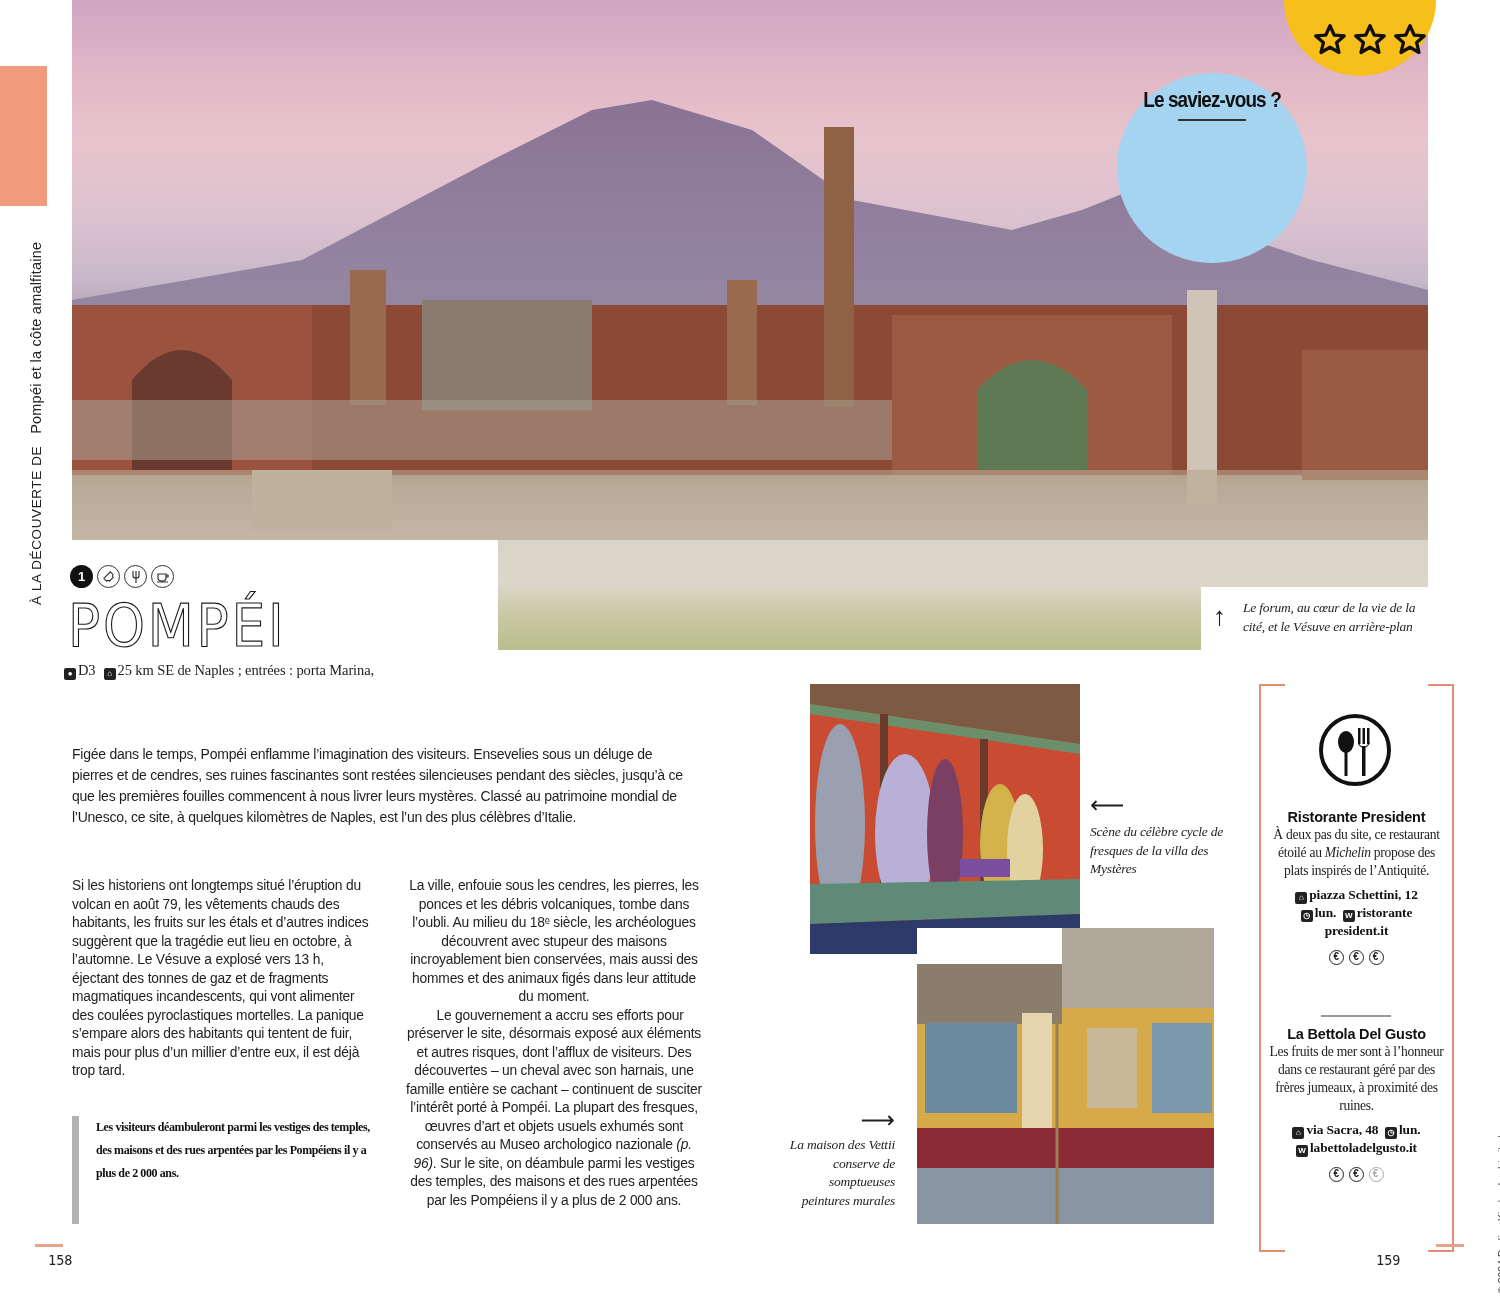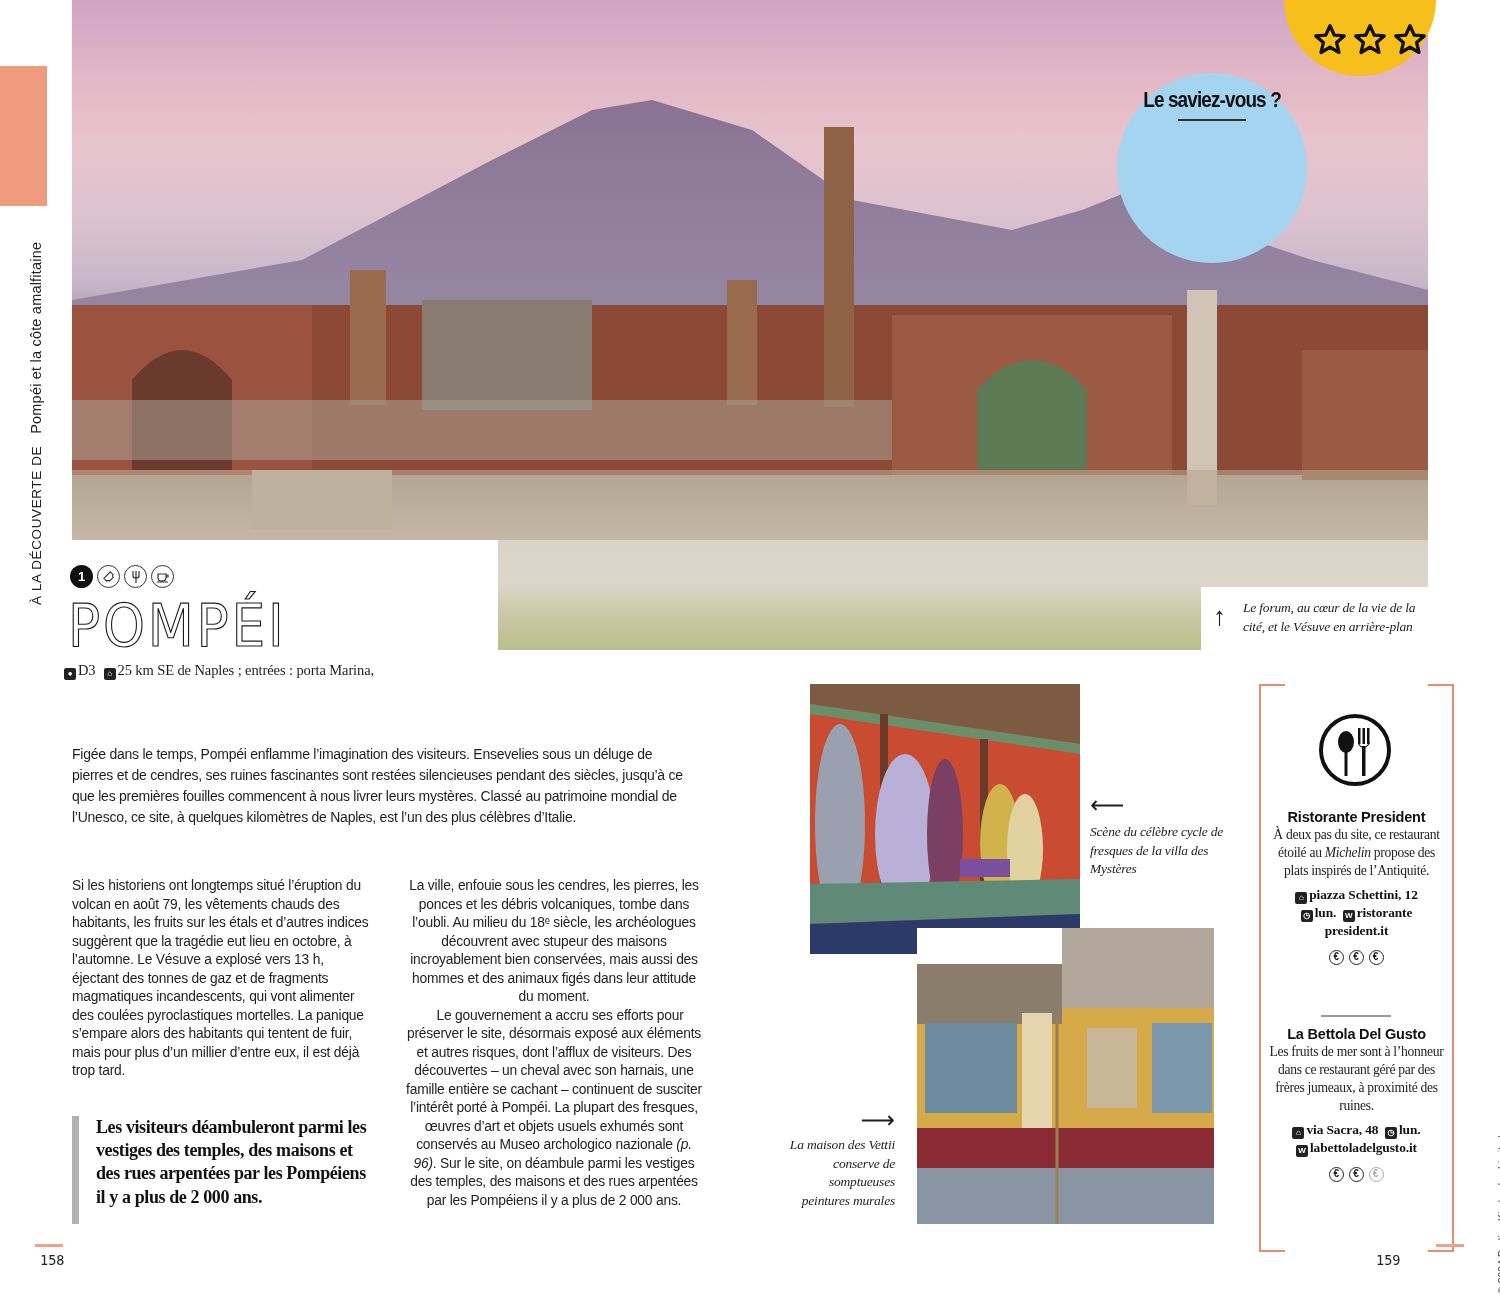"Les visiteurs déambuleront parmi les" .pullquote { font-size: 18px -> 12px }
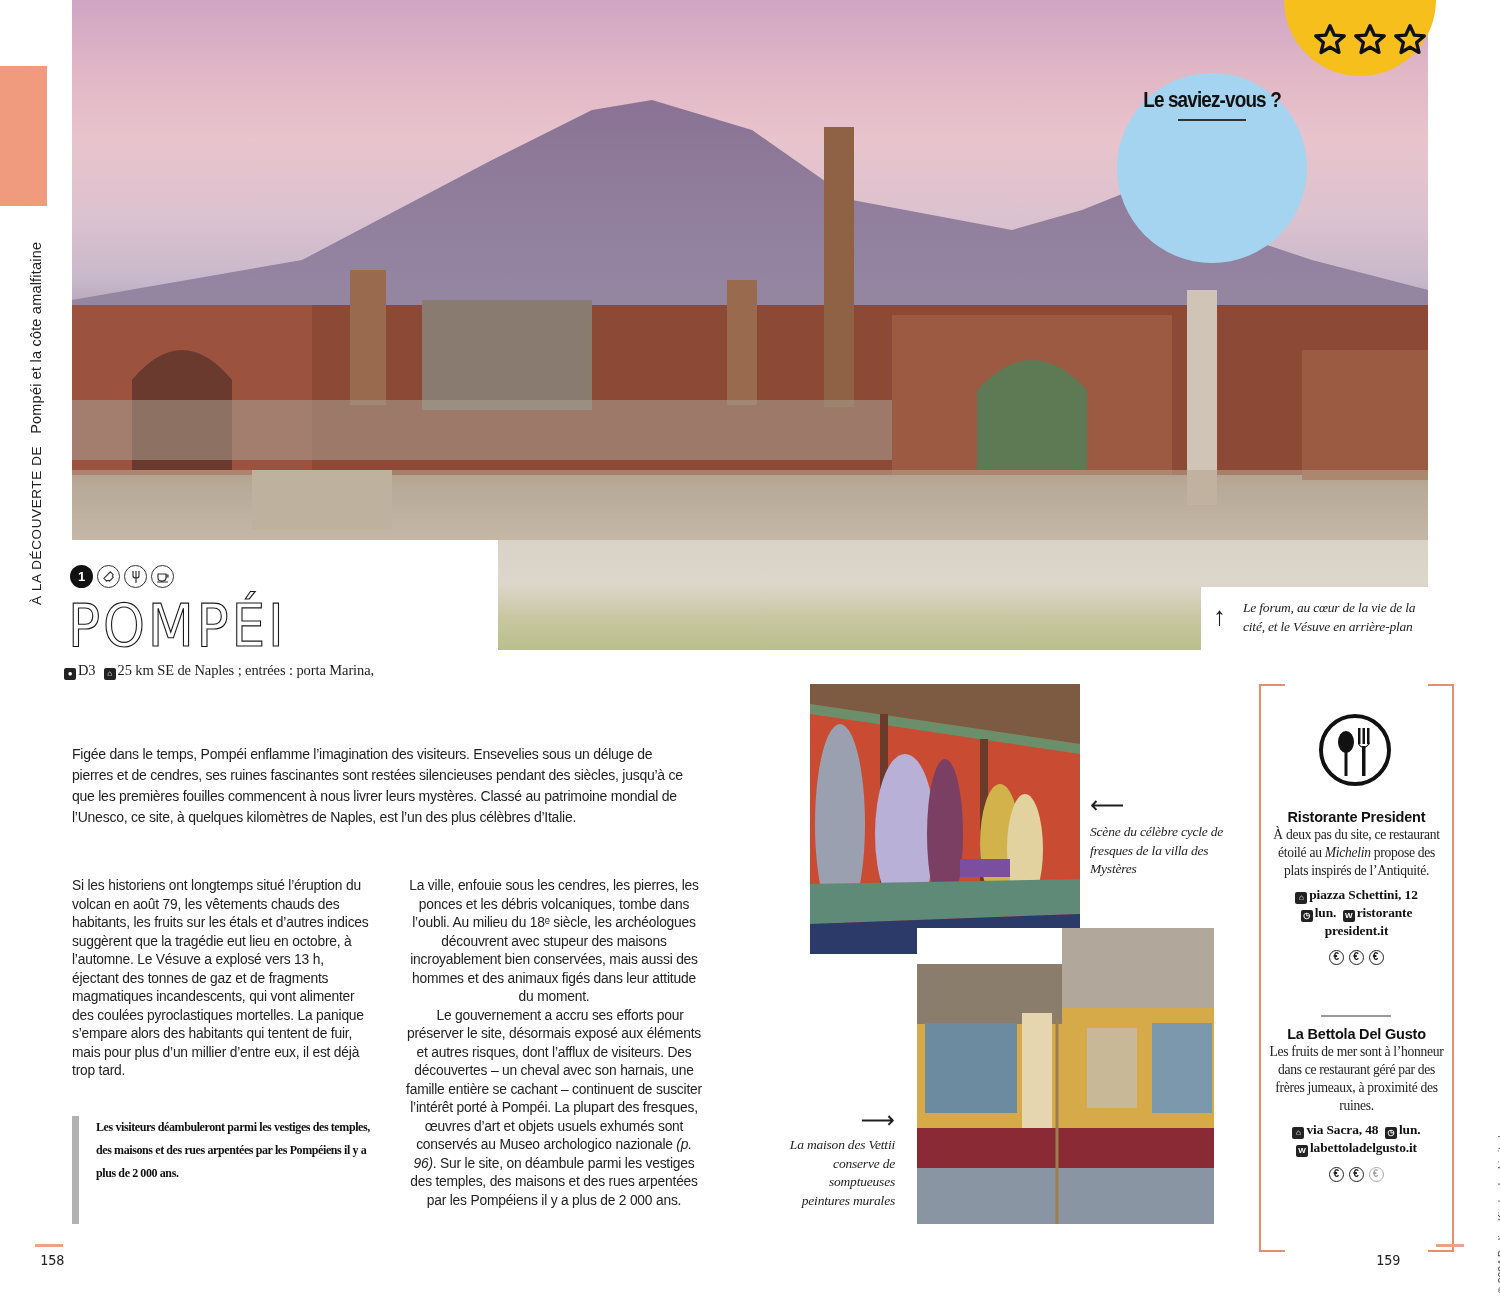"158" .pg-l { left: 40px -> 48px }
